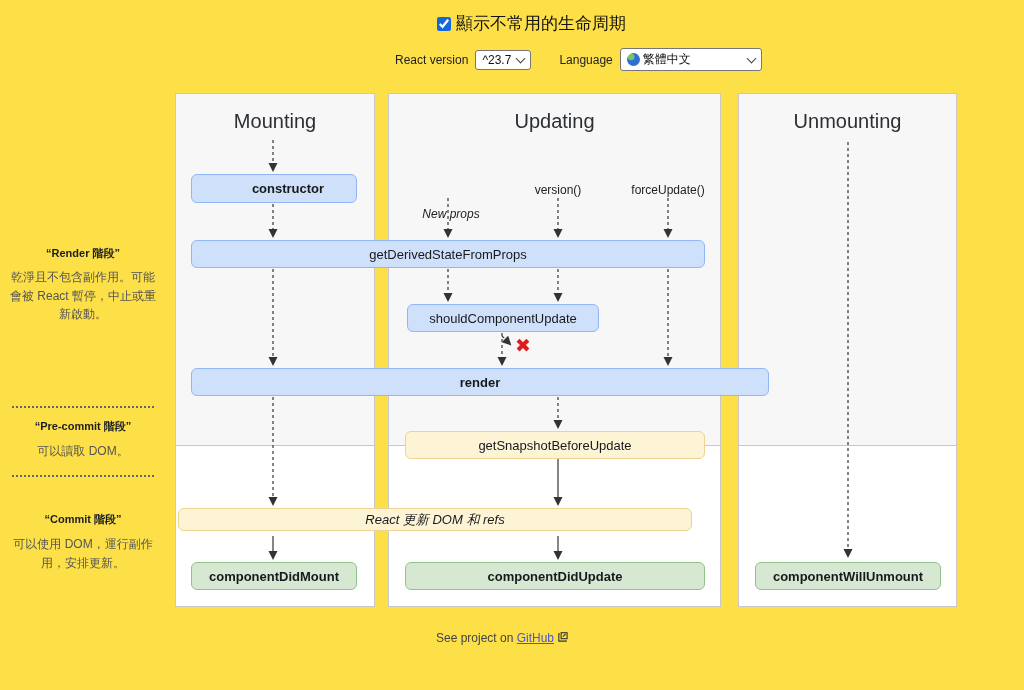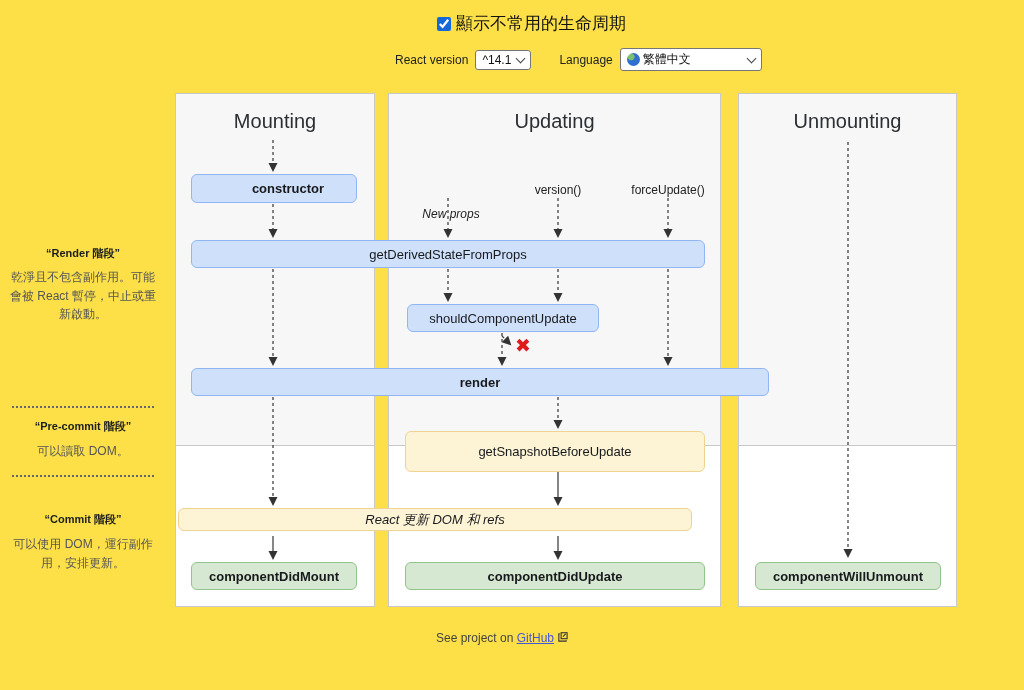"^14.1" span { text: 14.1 -> 23.7 }
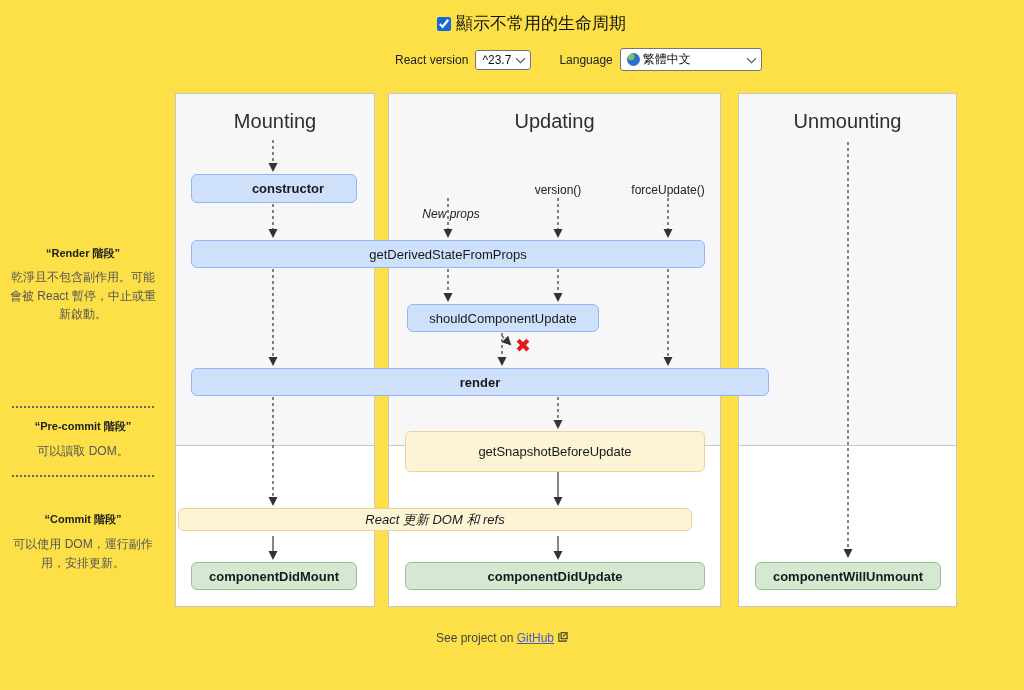"getSnapshotBeforeUpdate" div.box { height: 41px -> 28px }
